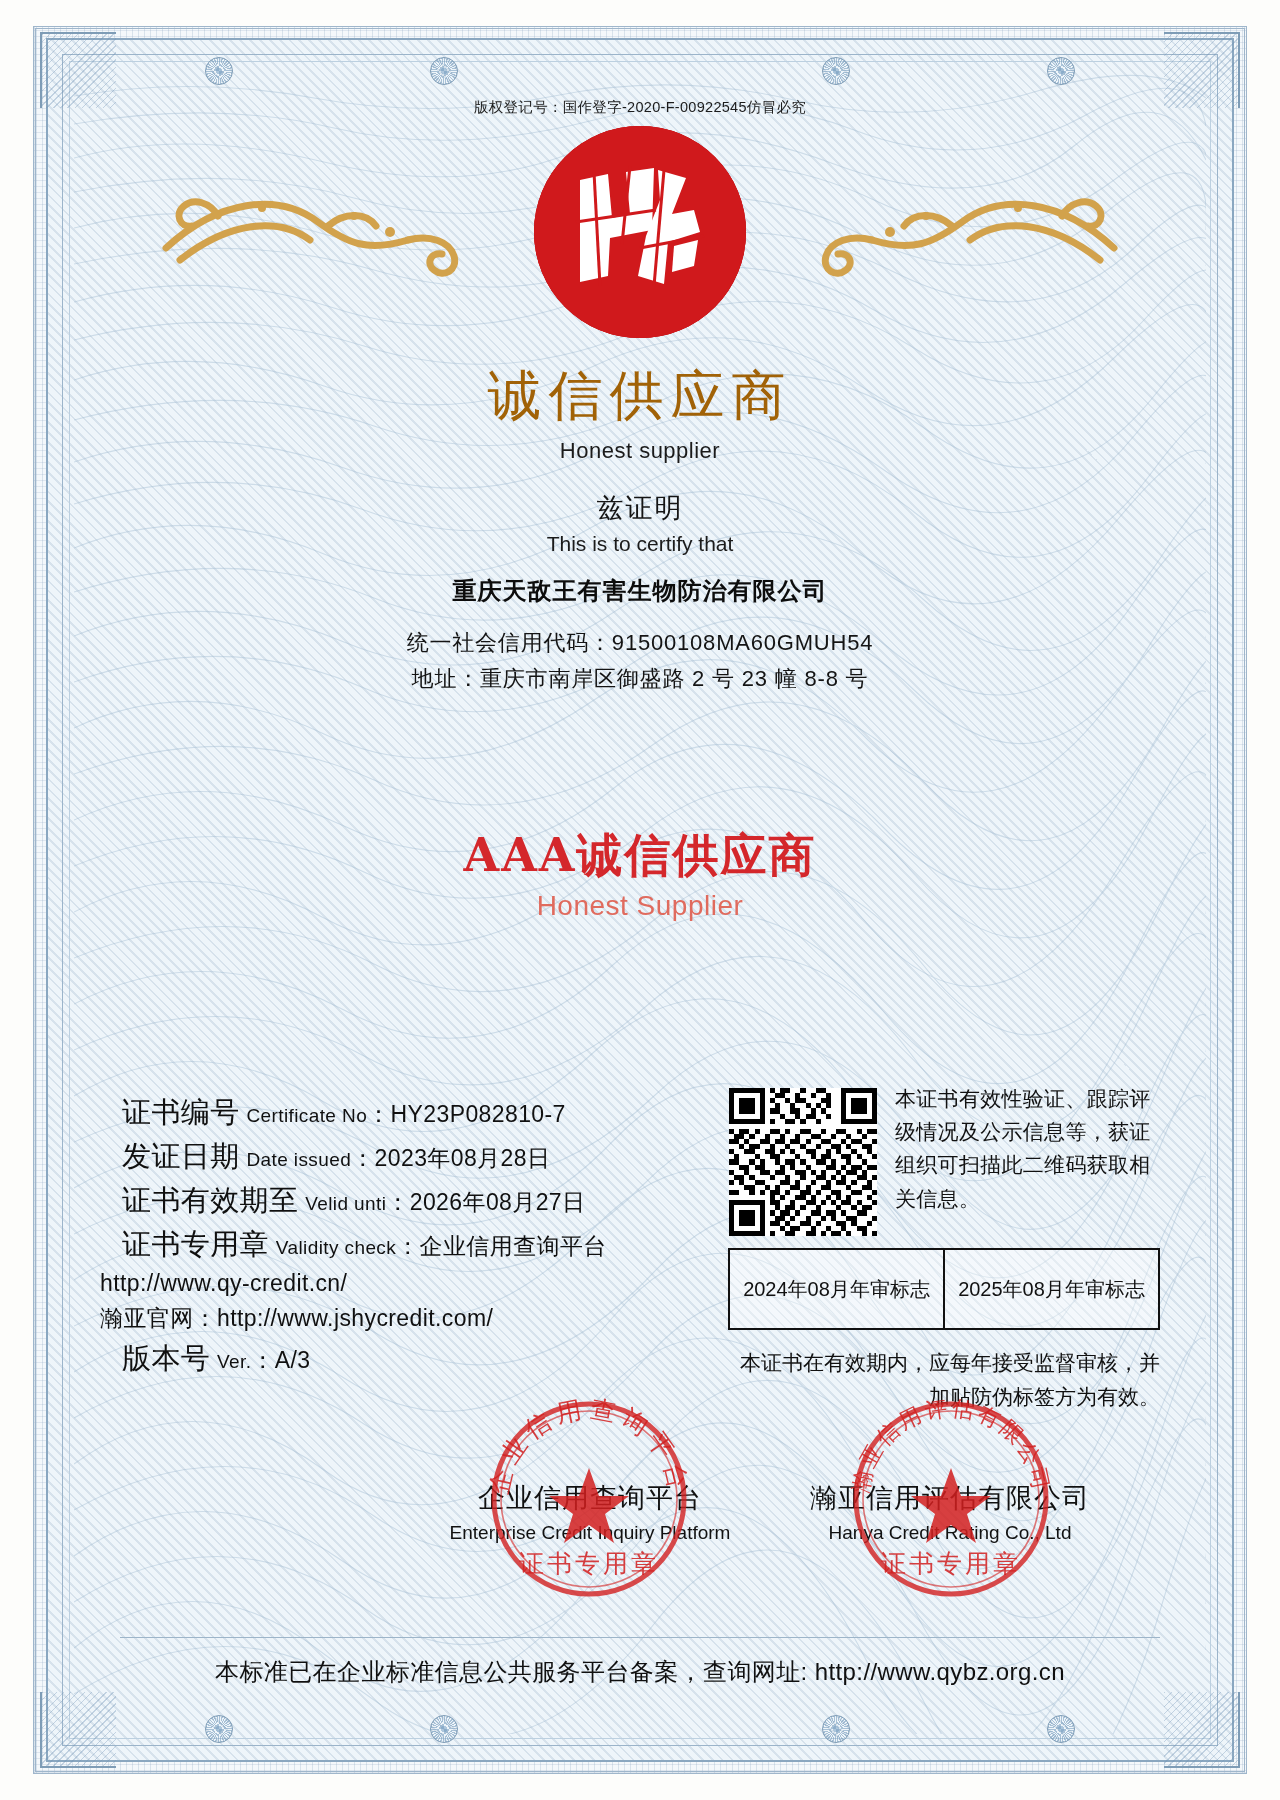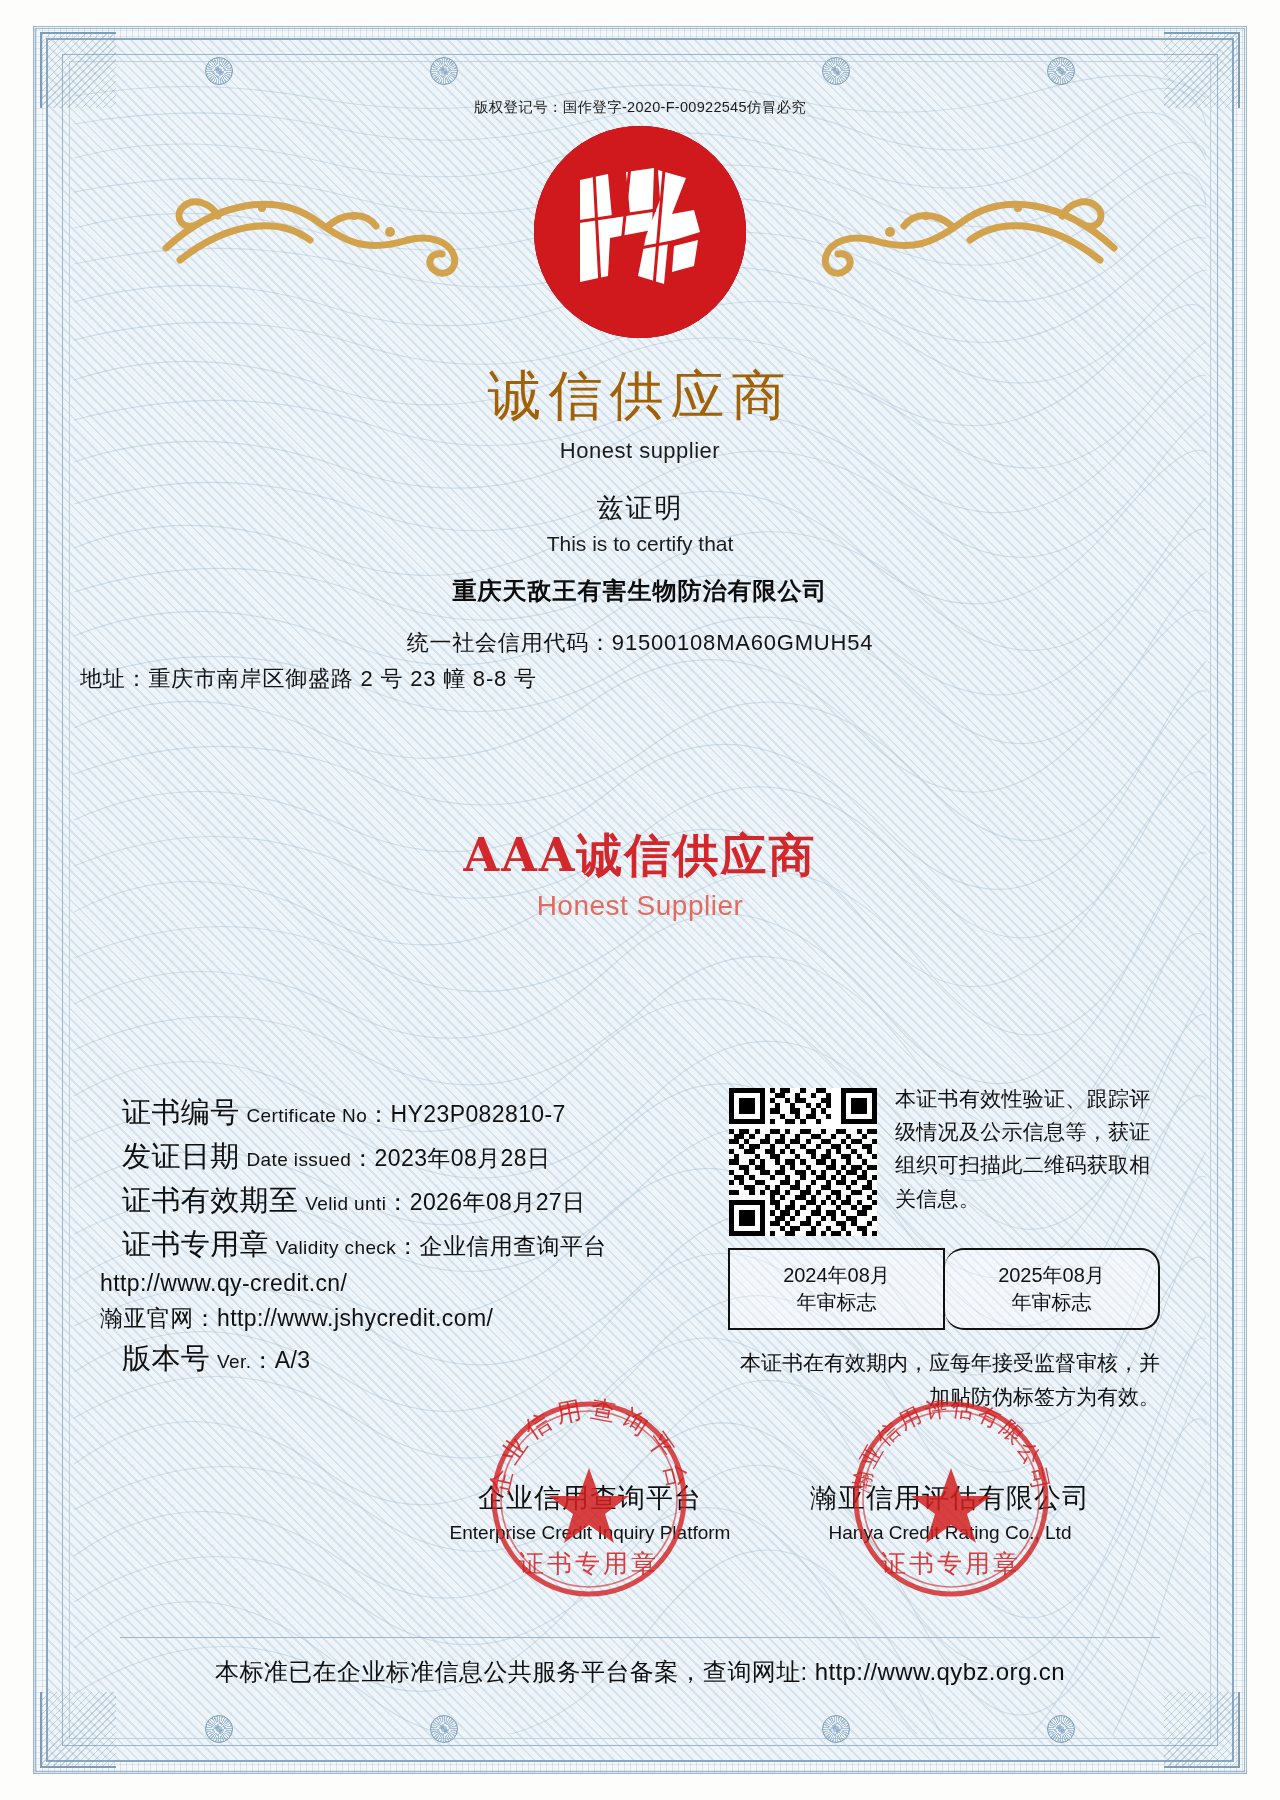"地址：重庆市南岸区御盛路 2 号 23 幢" .company-addr { text-align: left -> center }
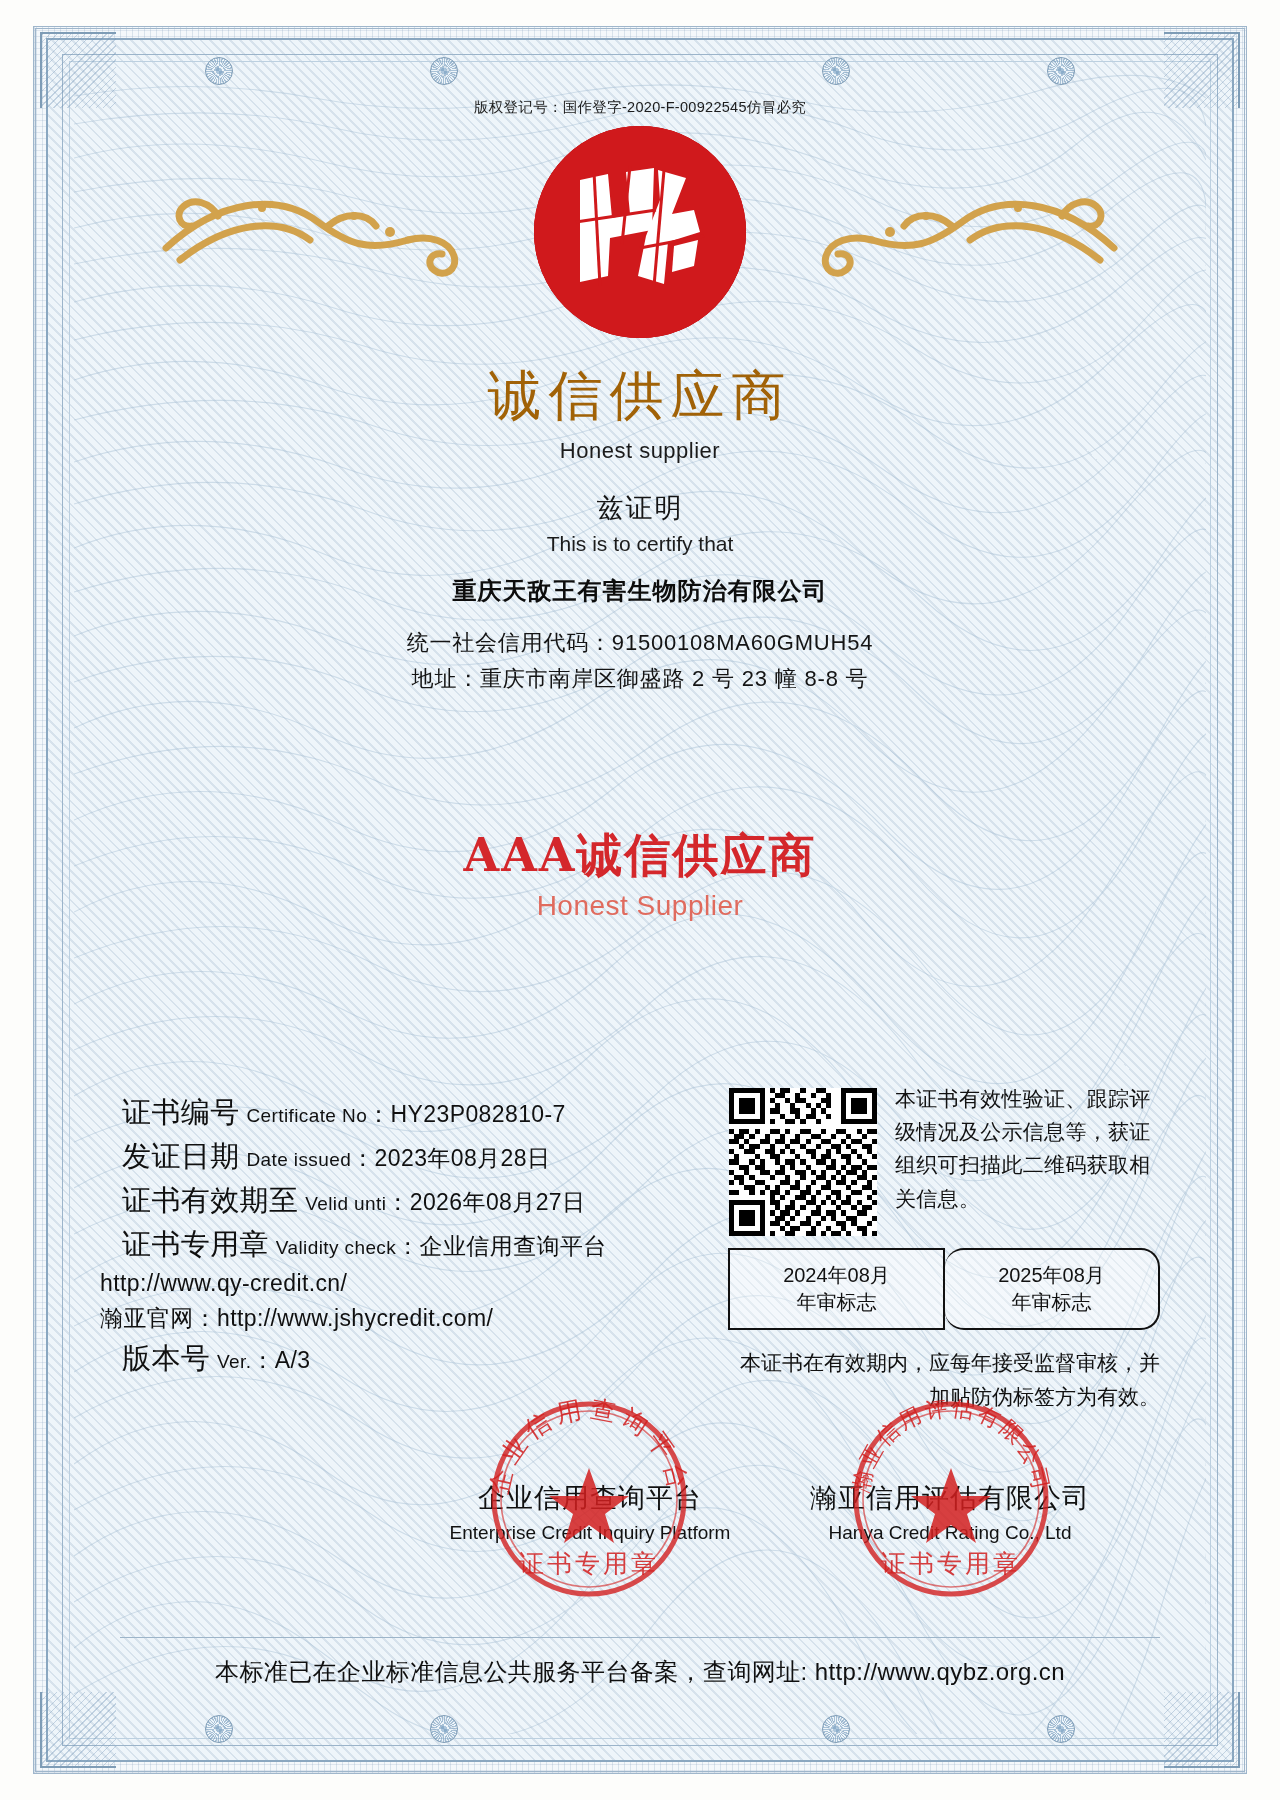"2024年08月" .audit-box { flex-direction: column -> row }
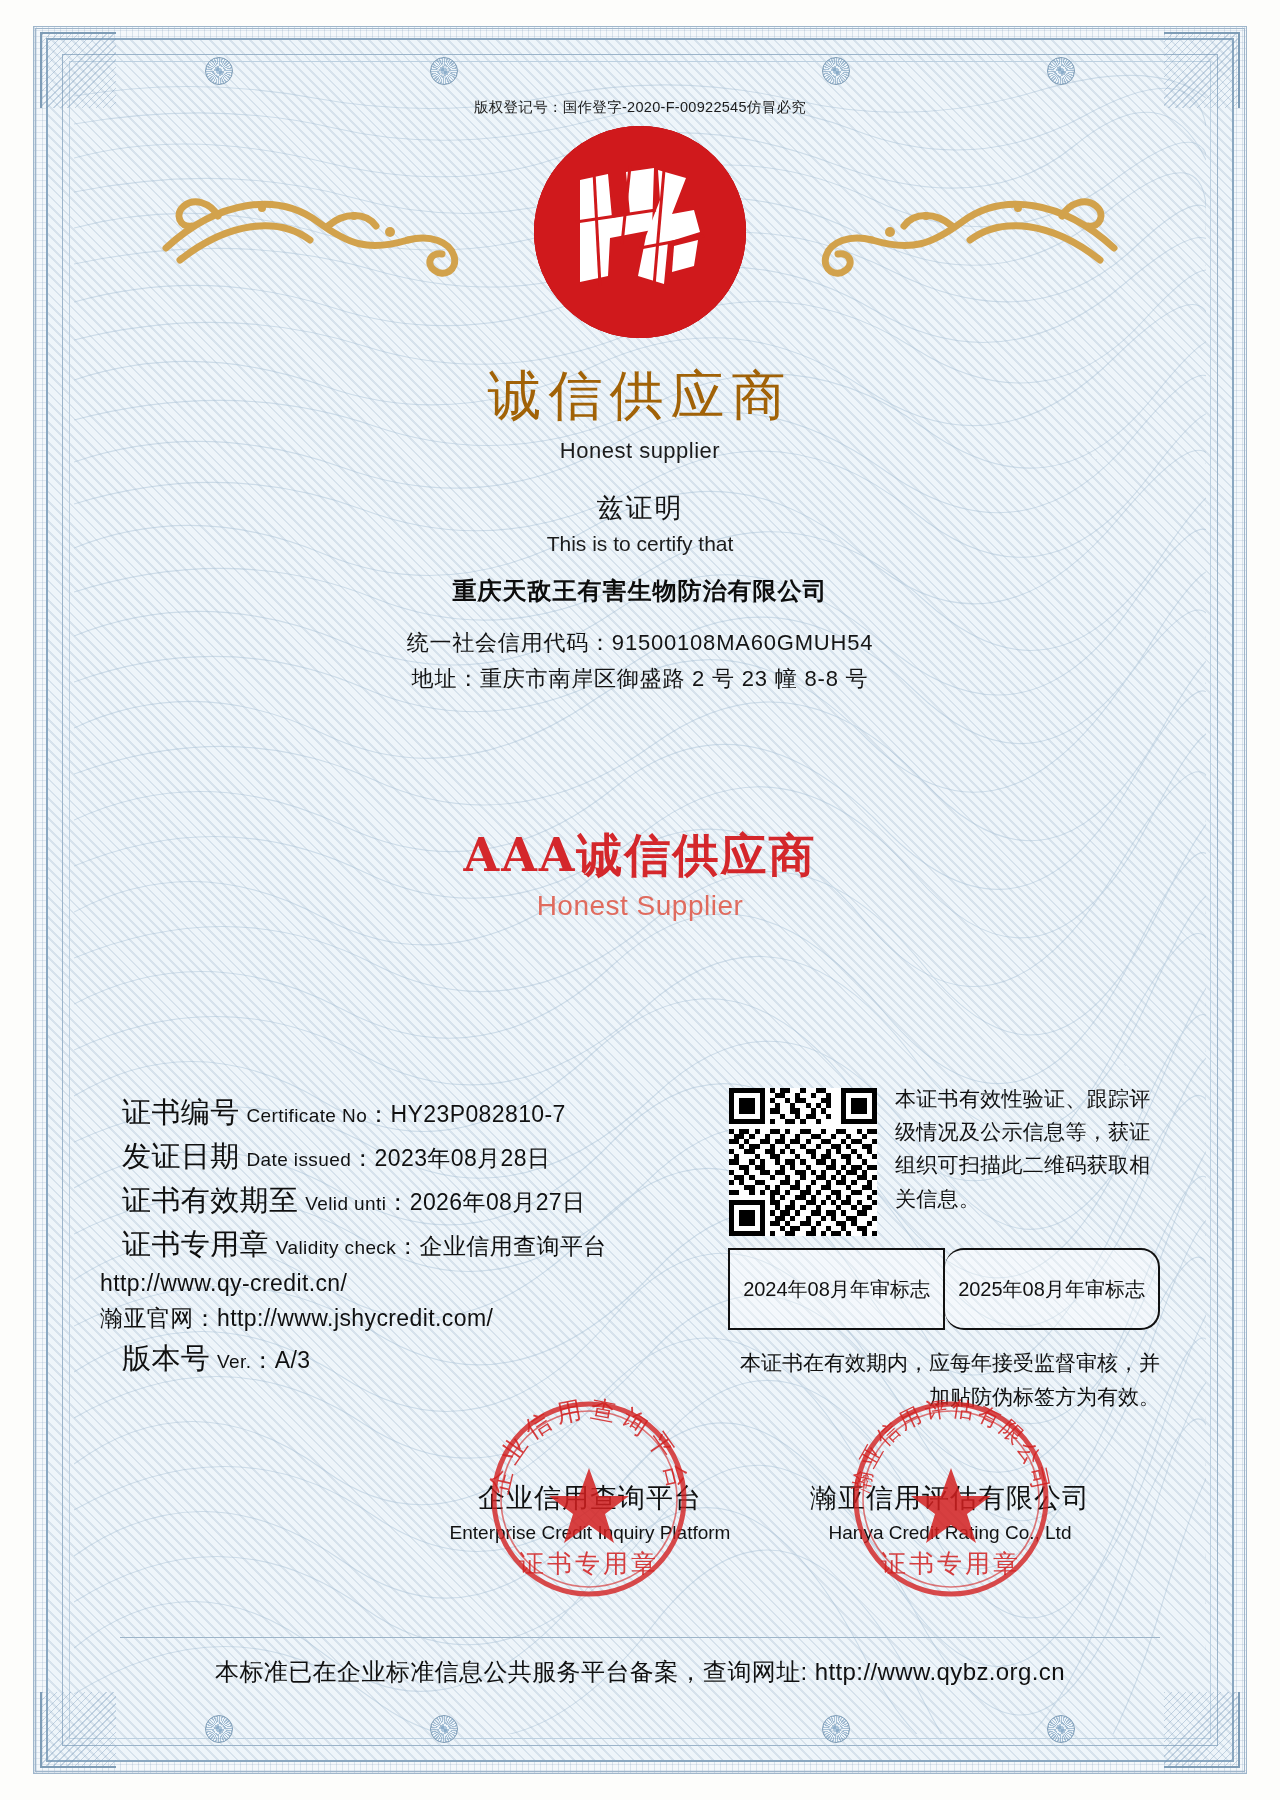"2025年08月" .audit-box + .audit-box { border-radius: 19px -> none }
